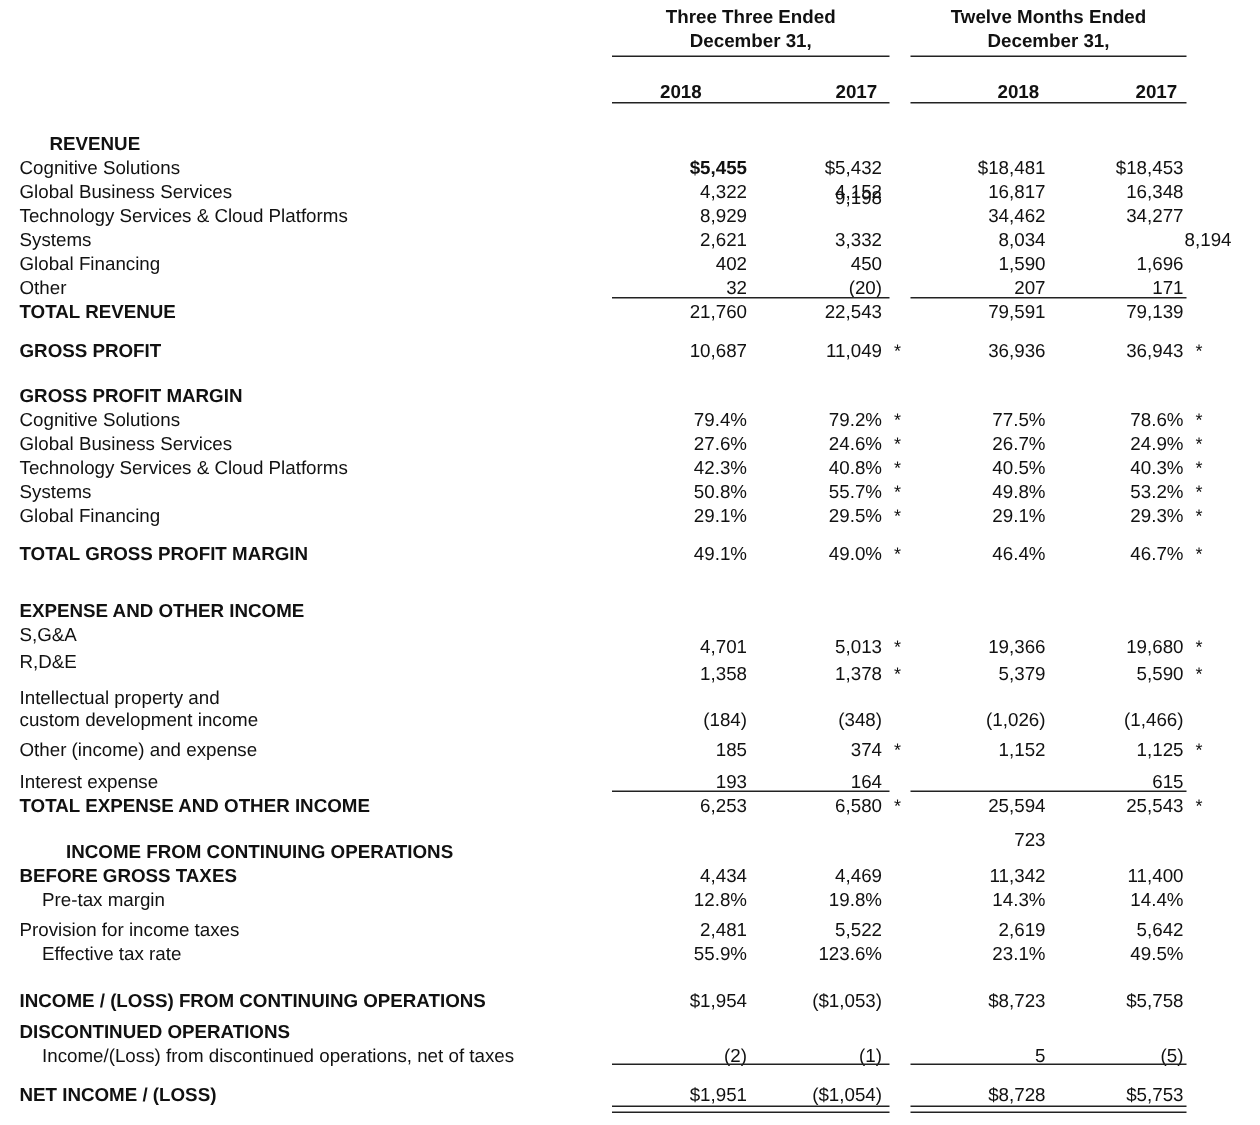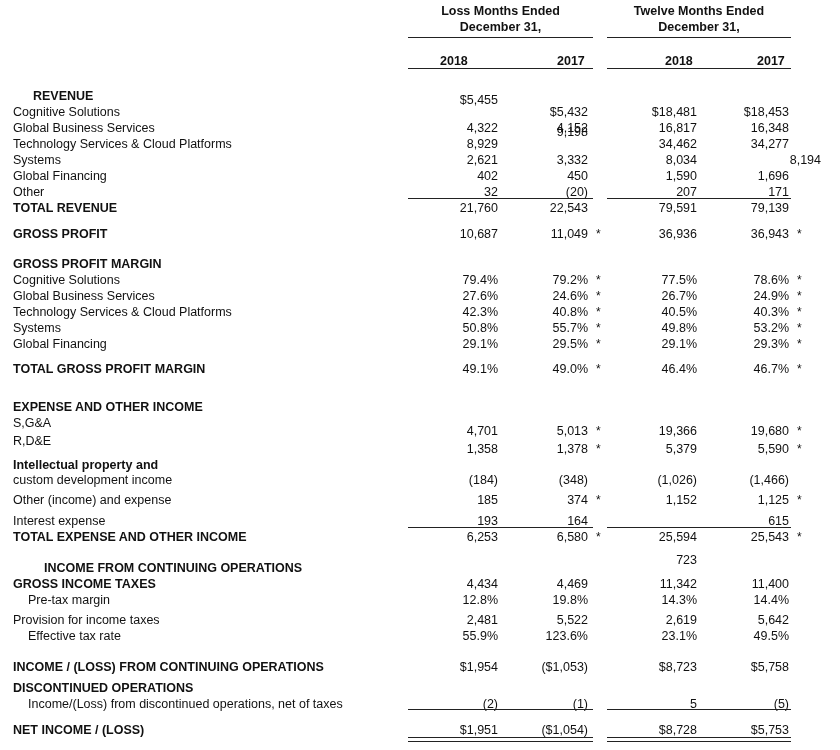"Loss Months Ended" div.abs { text: Loss Months -> Three Three }
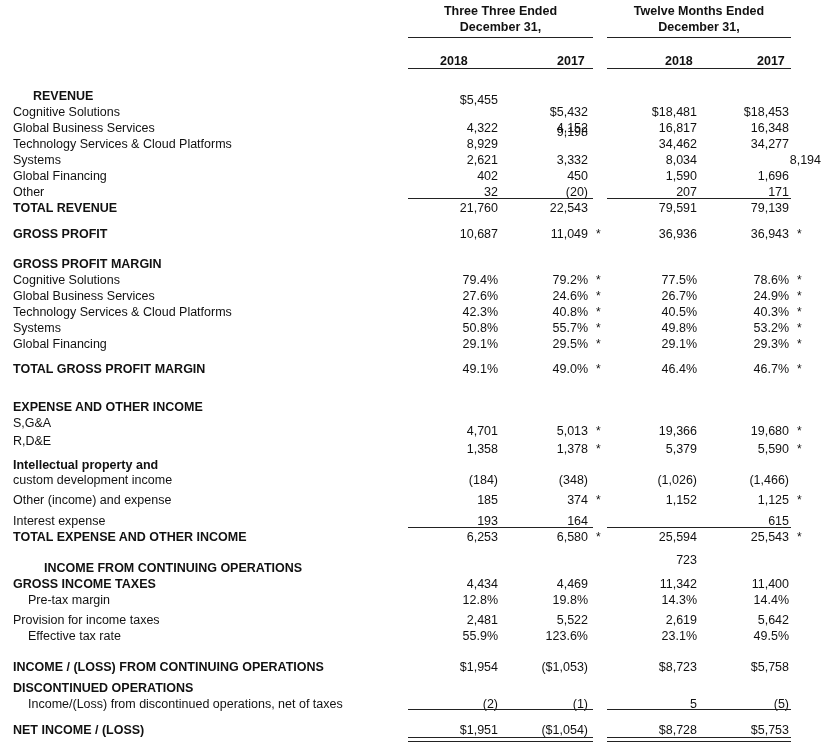"$5,455" div.abs { font-weight: none -> bold; top: 92px -> 104px }
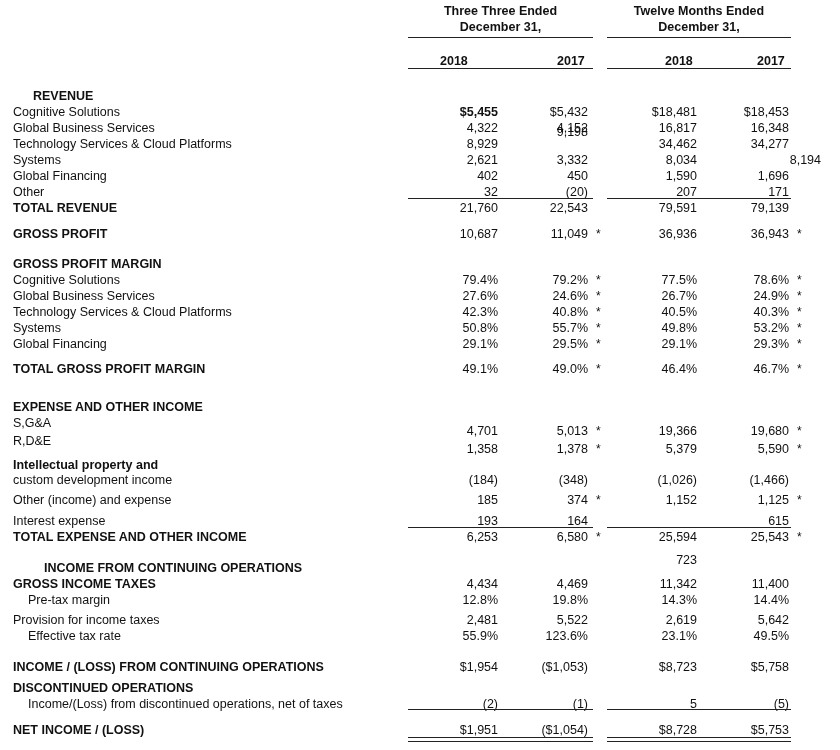"Intellectual property and" div.abs { font-weight: bold -> none }
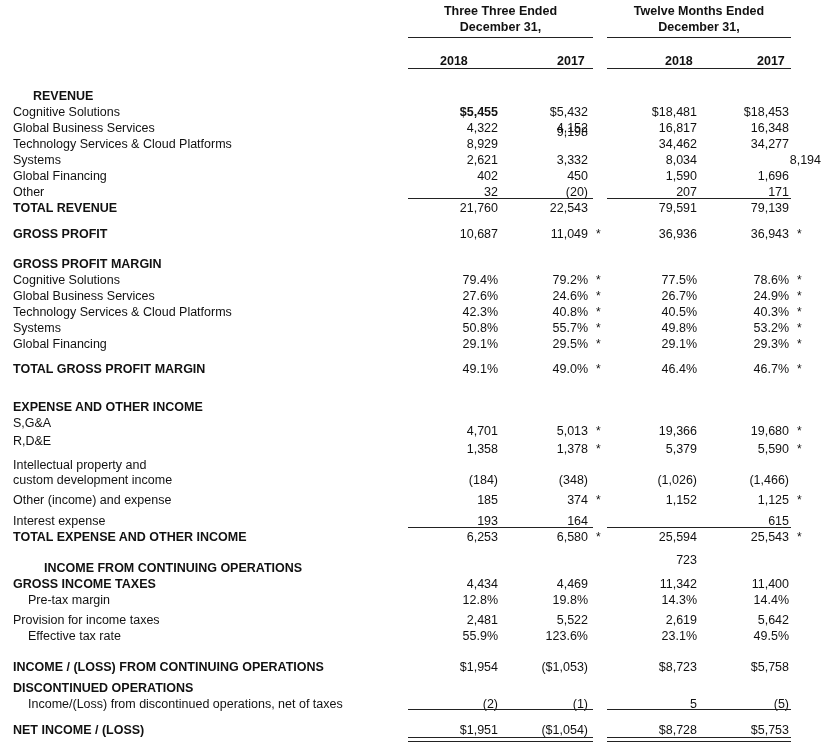"GROSS INCOME TAXES" div.abs { text: GROSS INCOME -> BEFORE GROSS }
